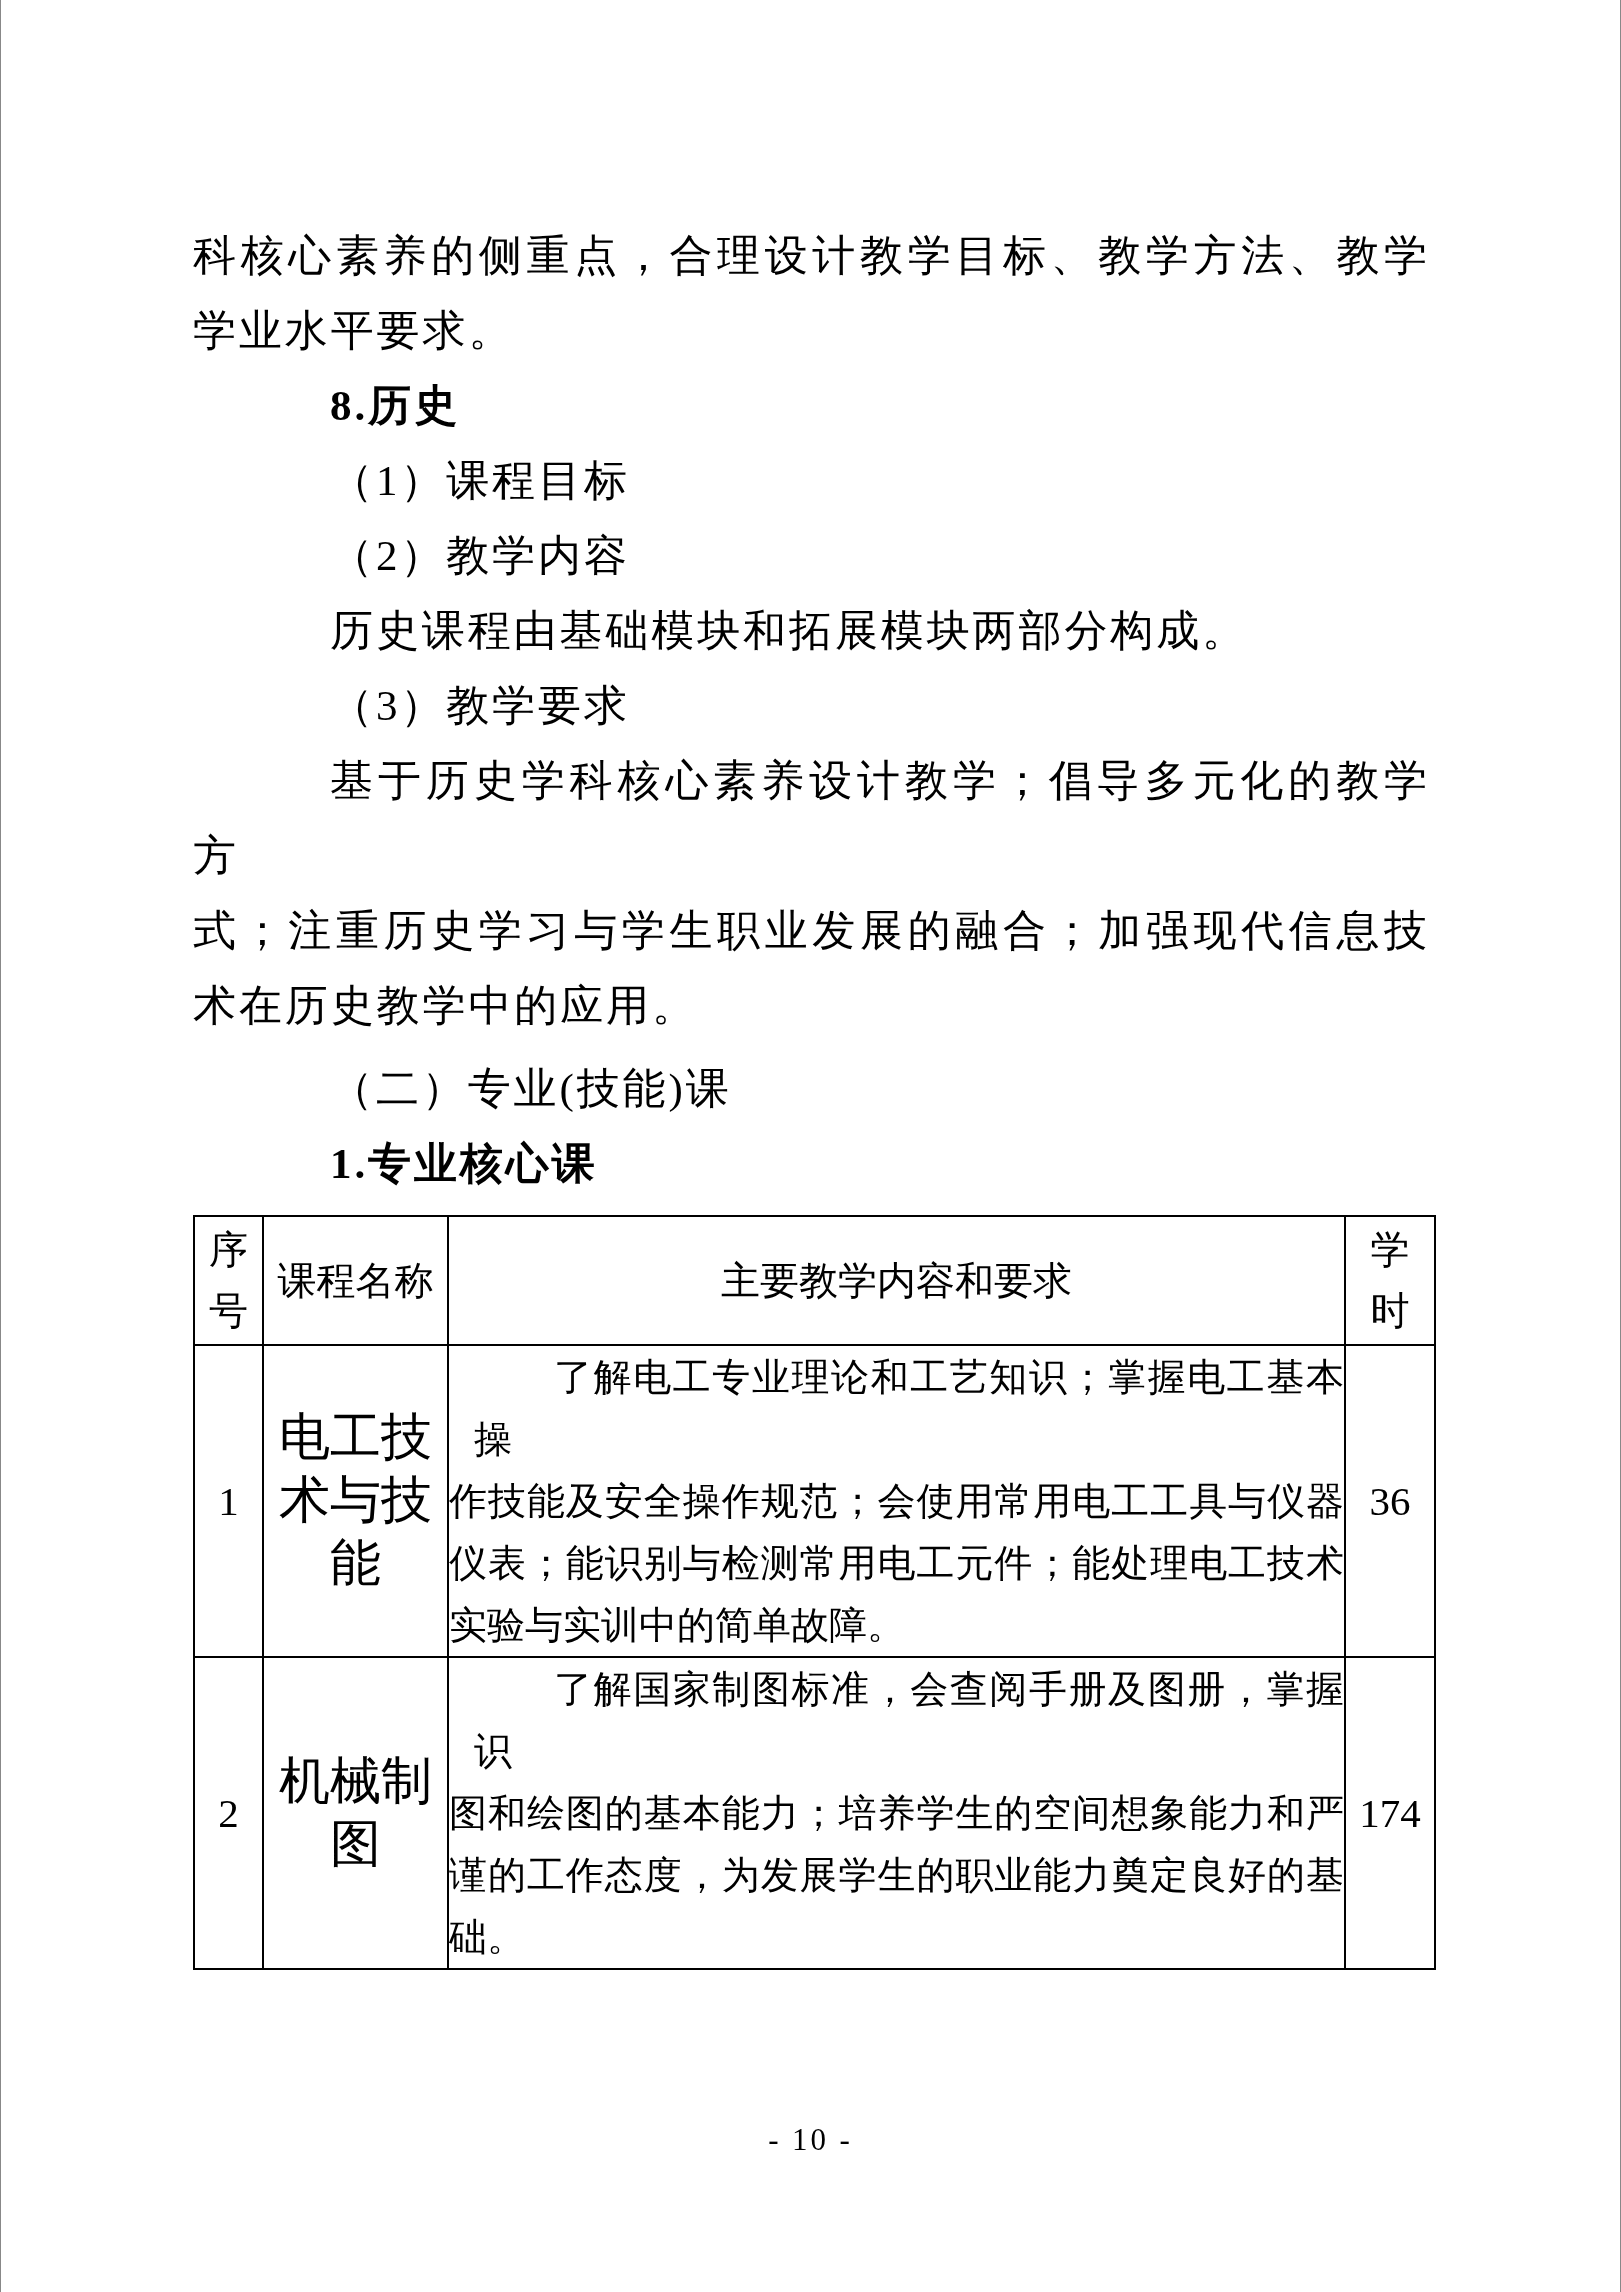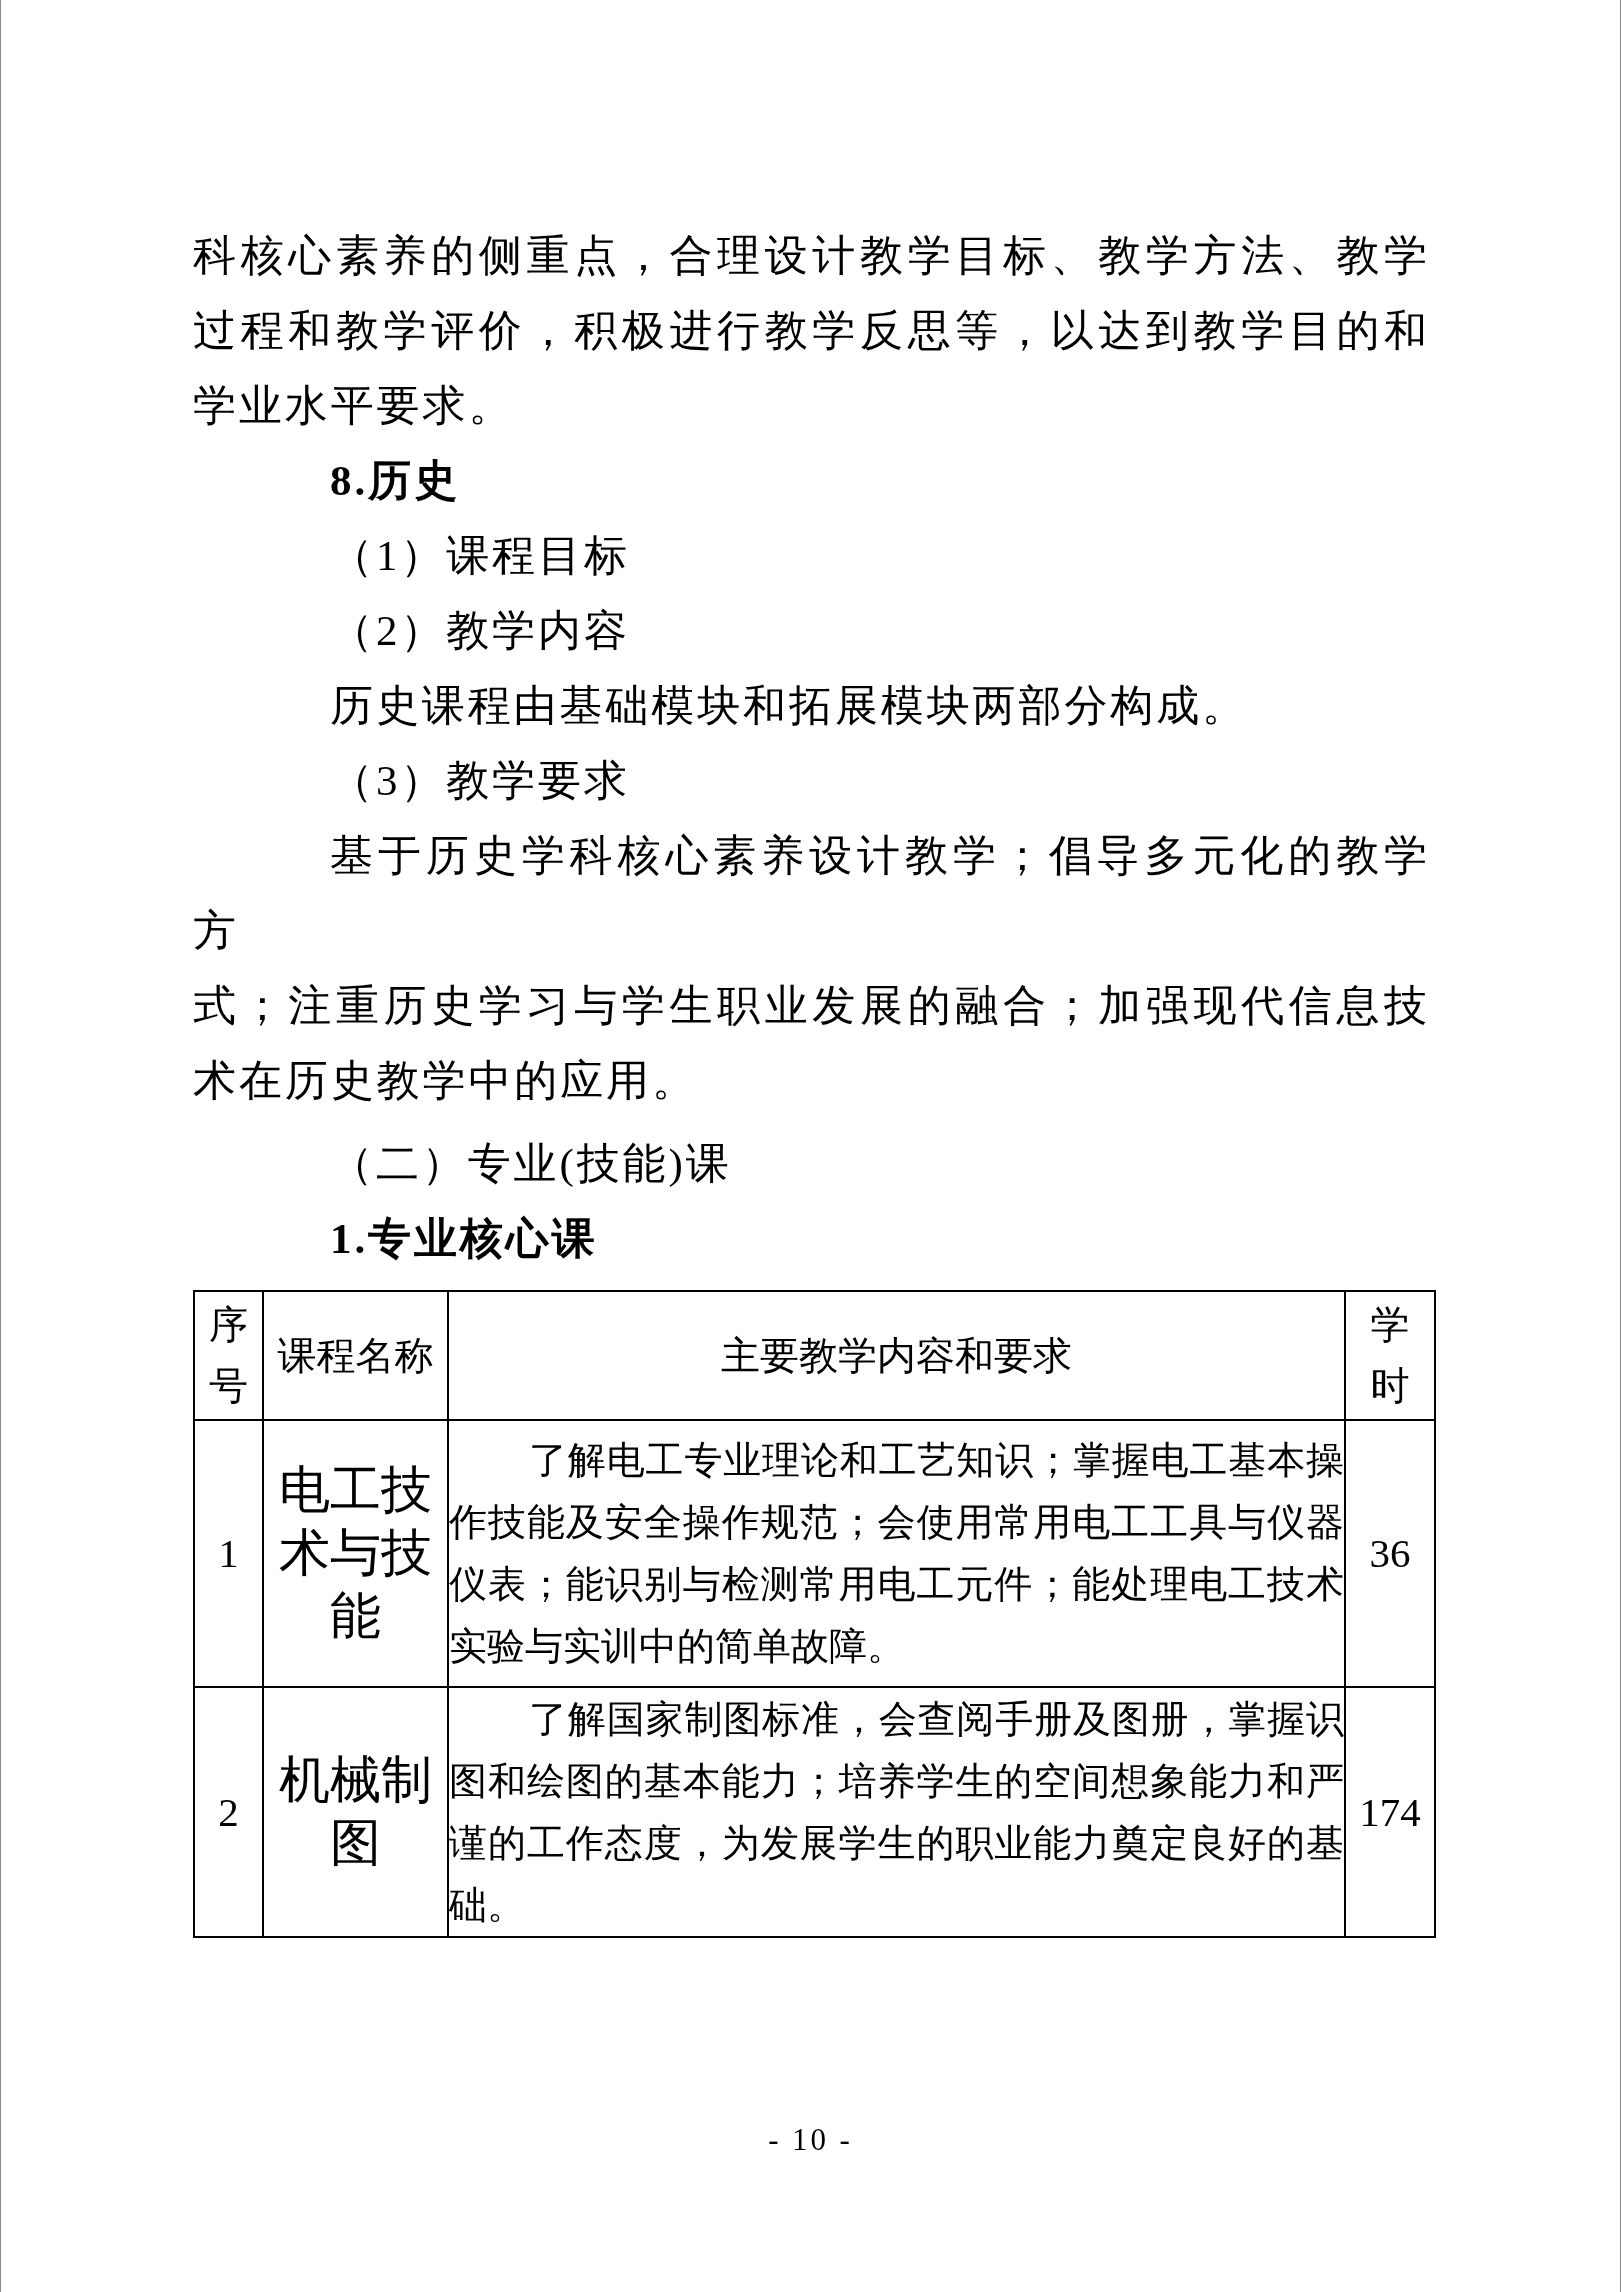"过程和教学评价，积极进行教学反思等，以达到教学目的和" div.line { html: <div>过程和教学评价，积极进行教学反思等，以达到教学目的和</div> -> none }
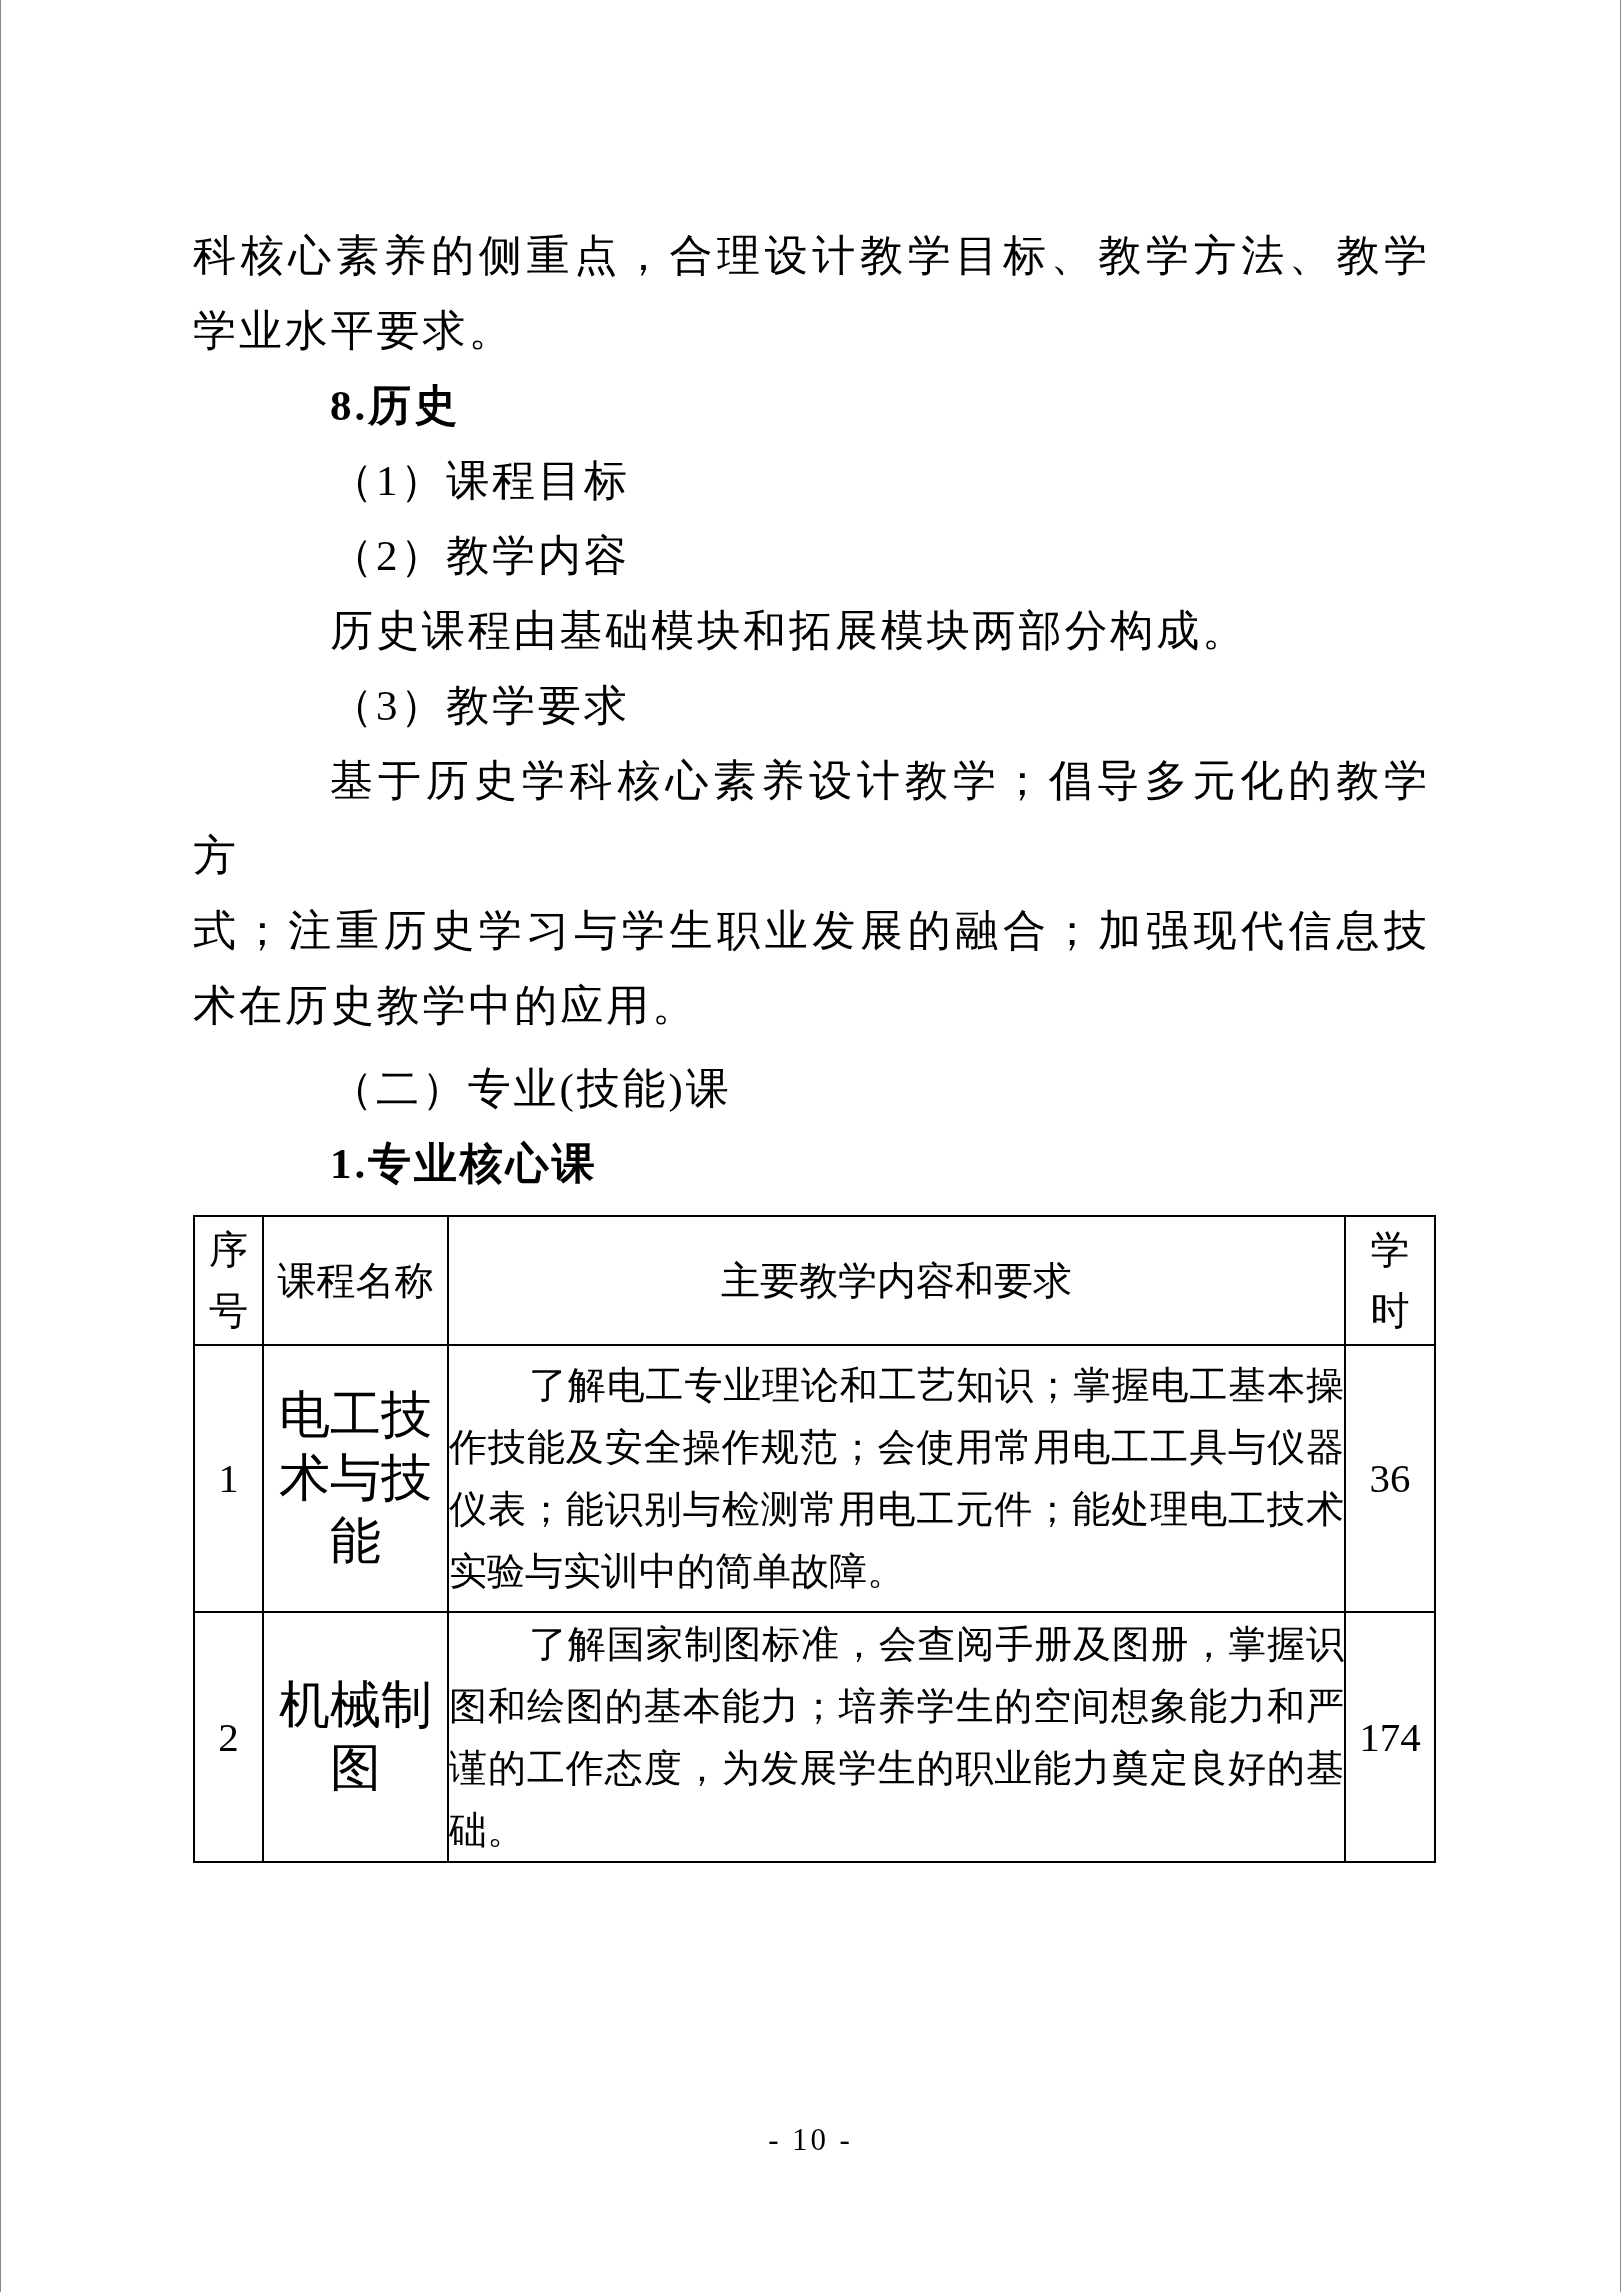"了解电工专业理论和工艺知识；掌握电工基本操" td.c-content .line.ind { padding-left: none -> 25px }
